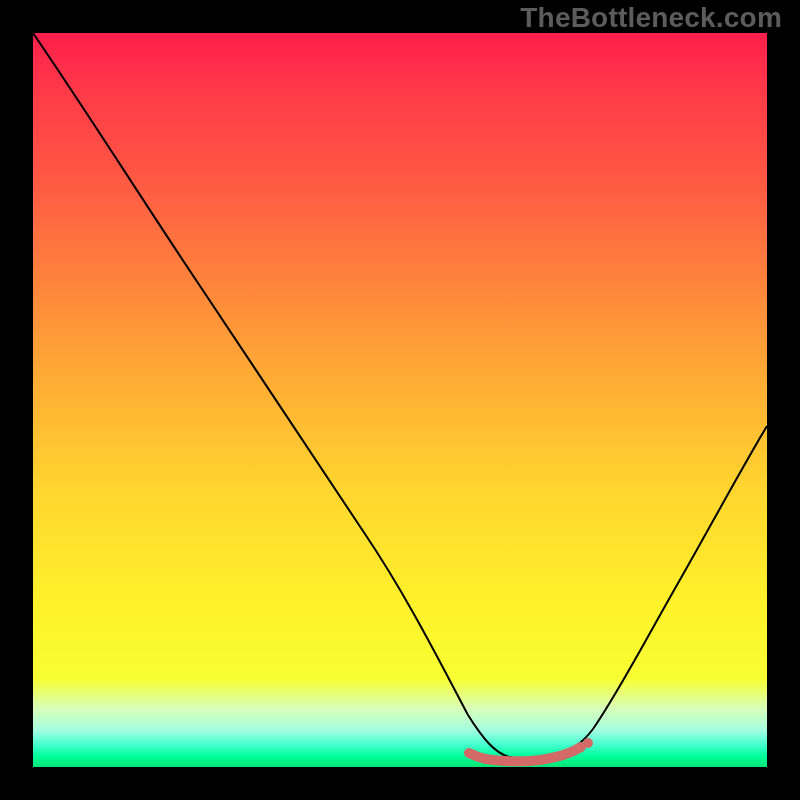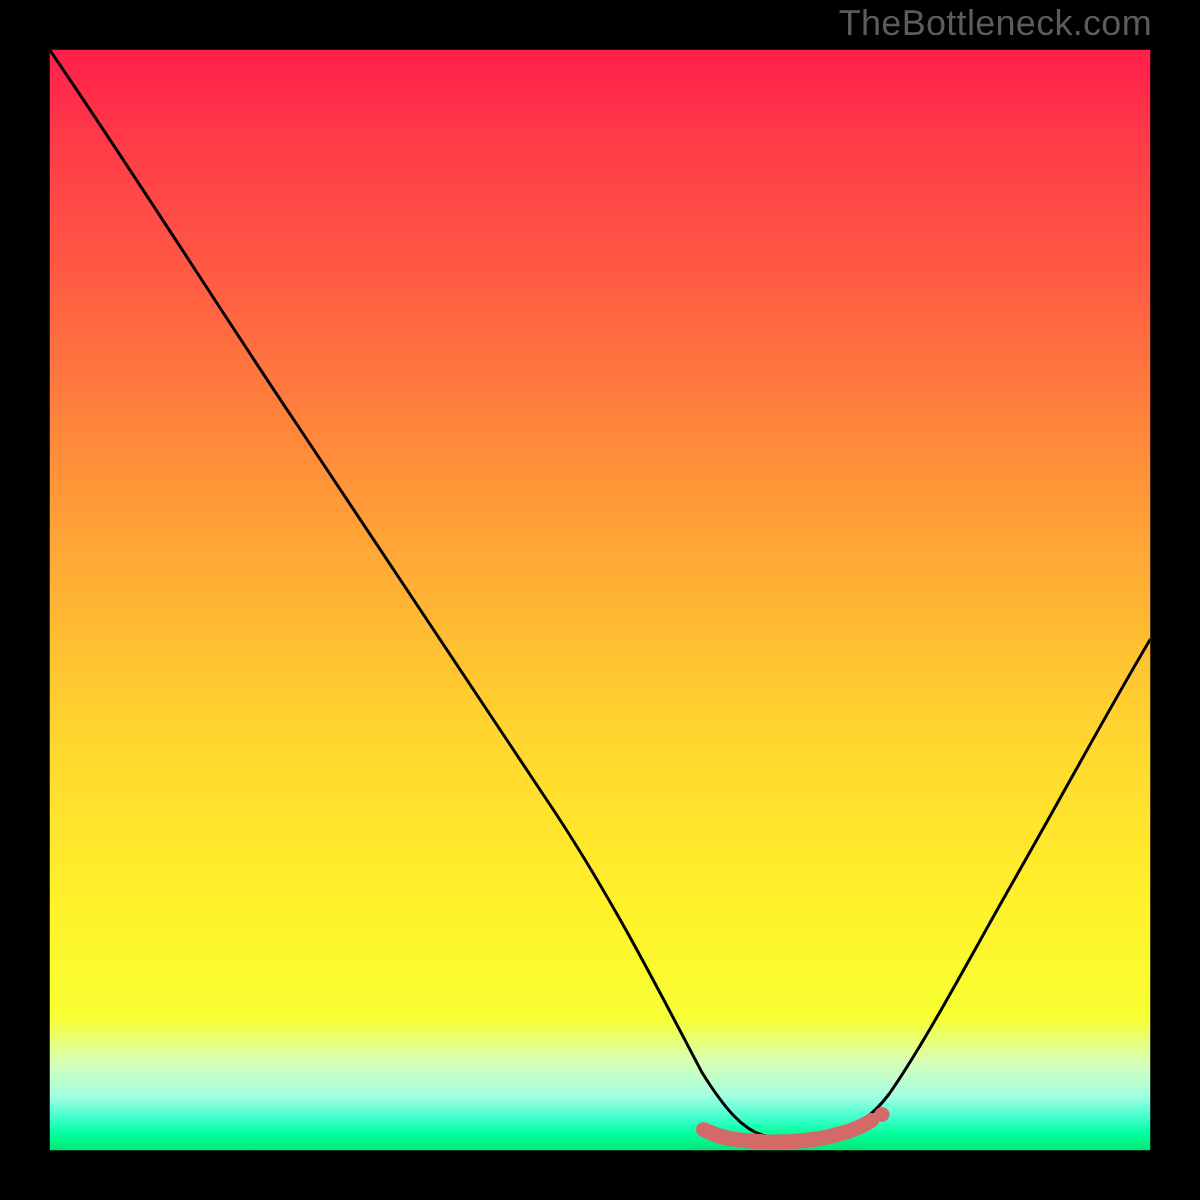"TheBottleneck.com" .watermark { font-size: 24px -> 28px; font-weight: 400 -> 700; right: 32px -> 18px }
